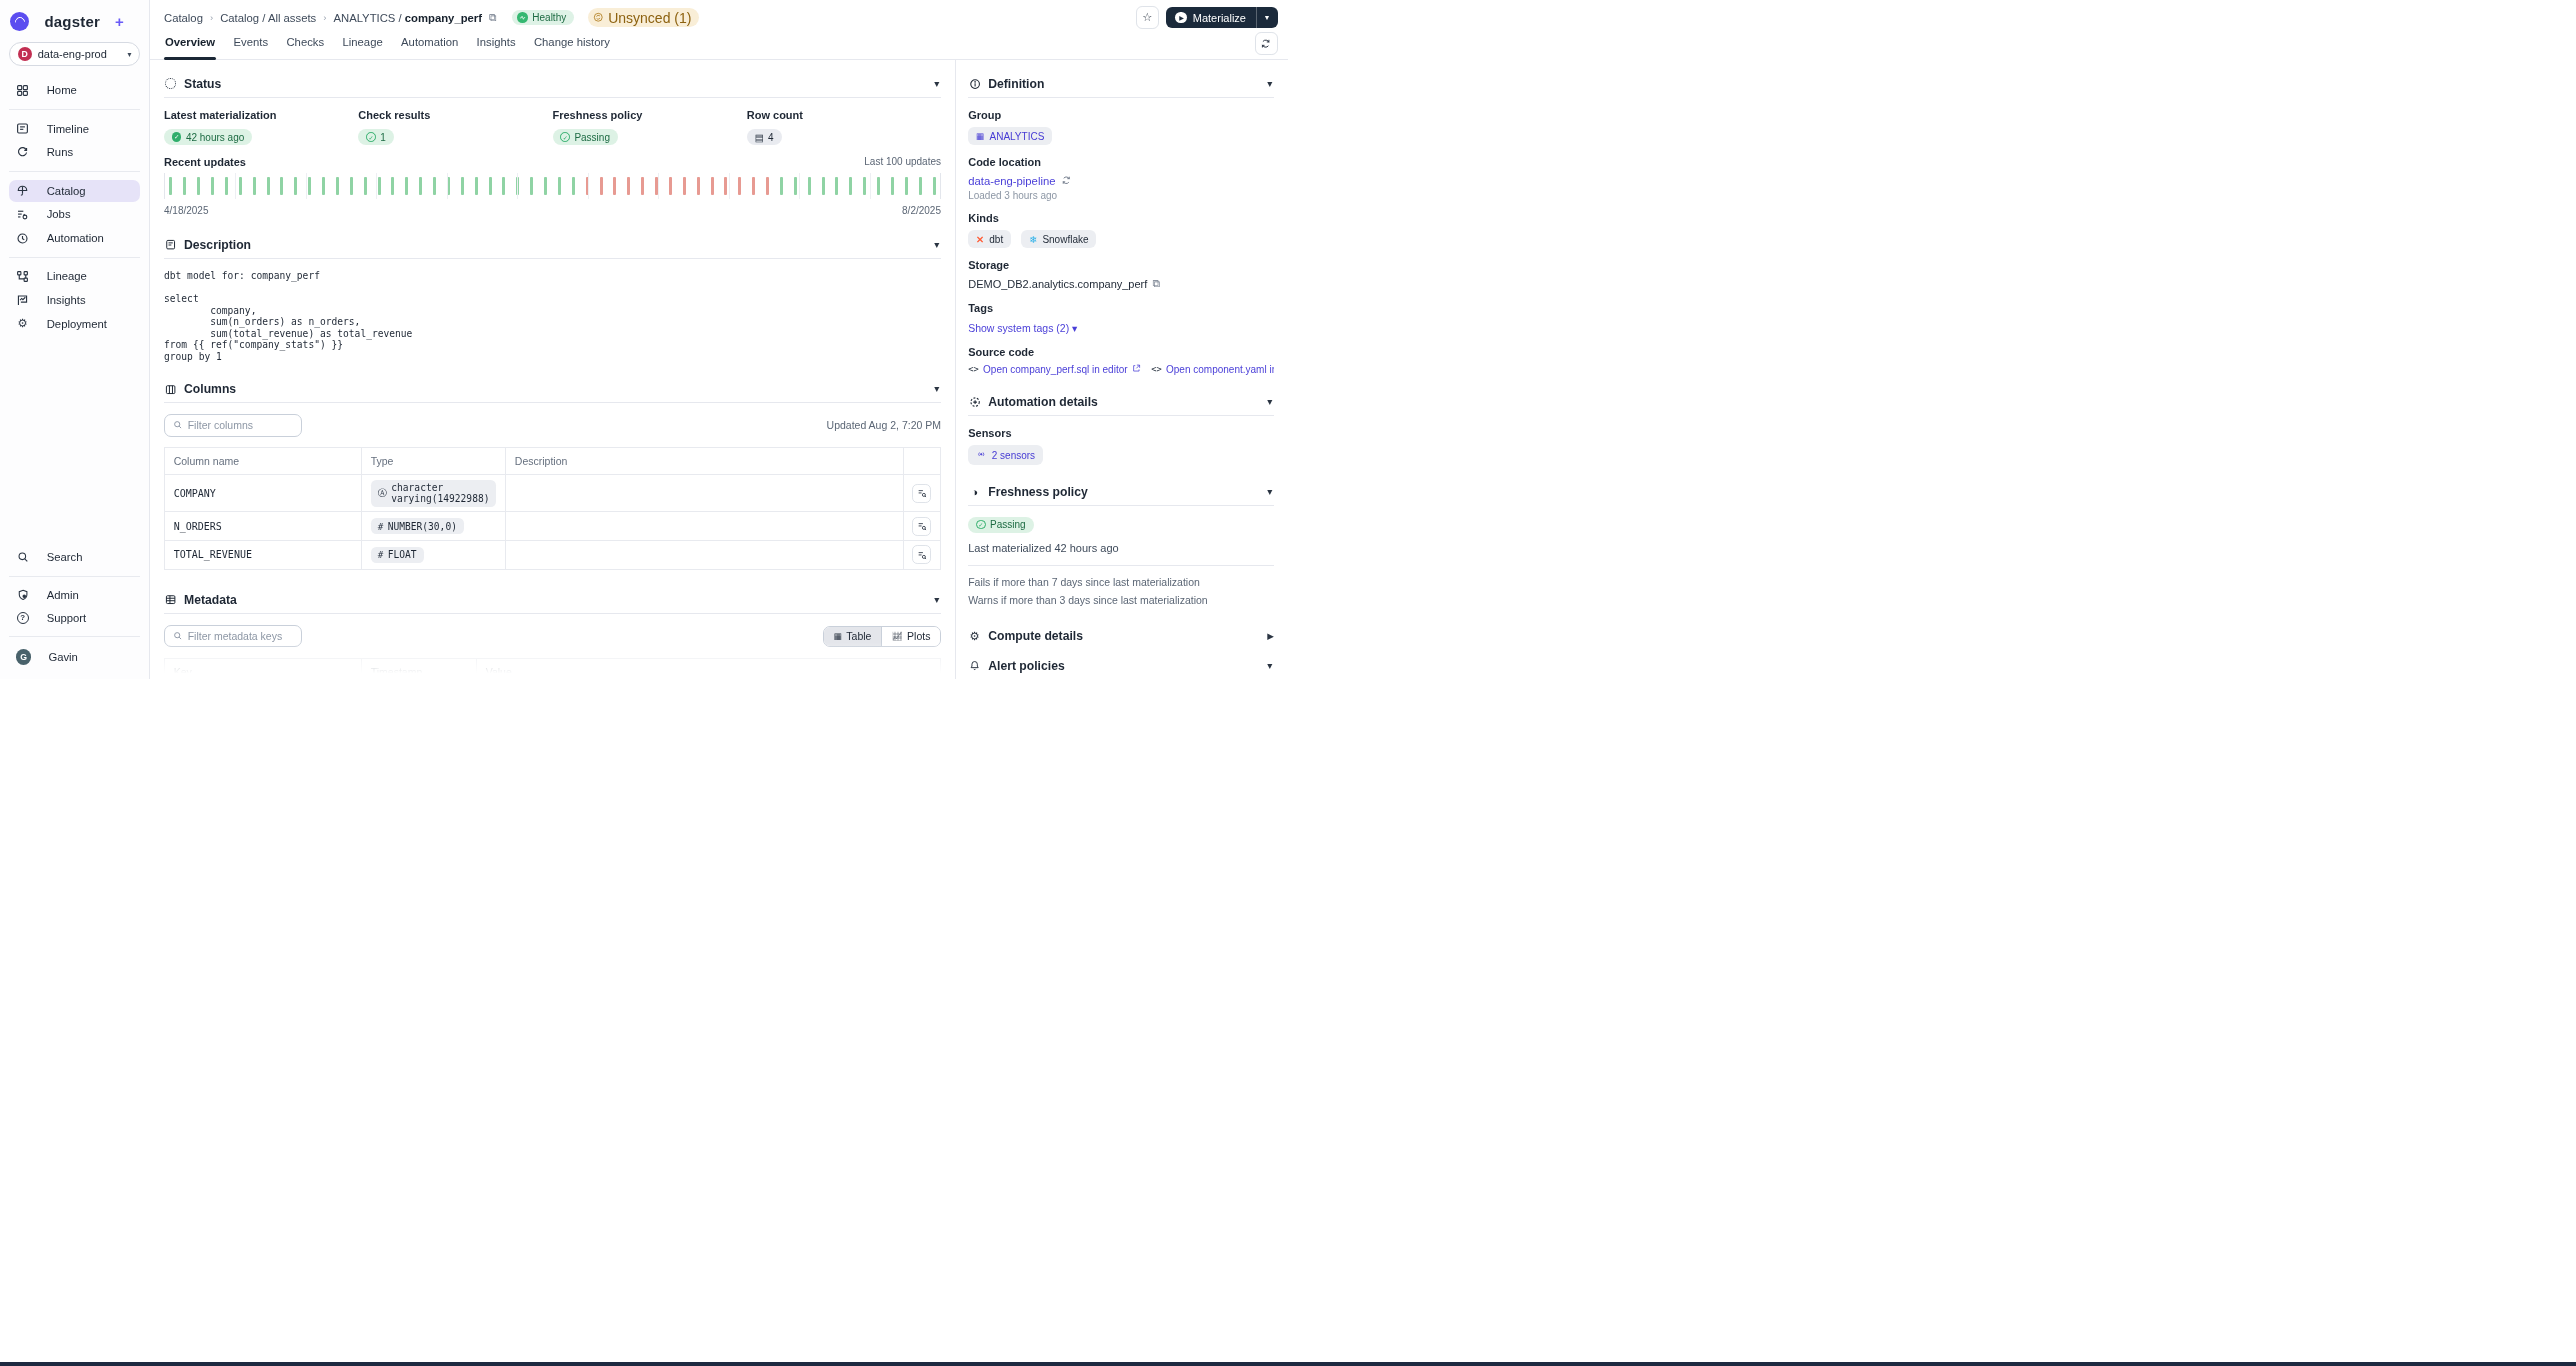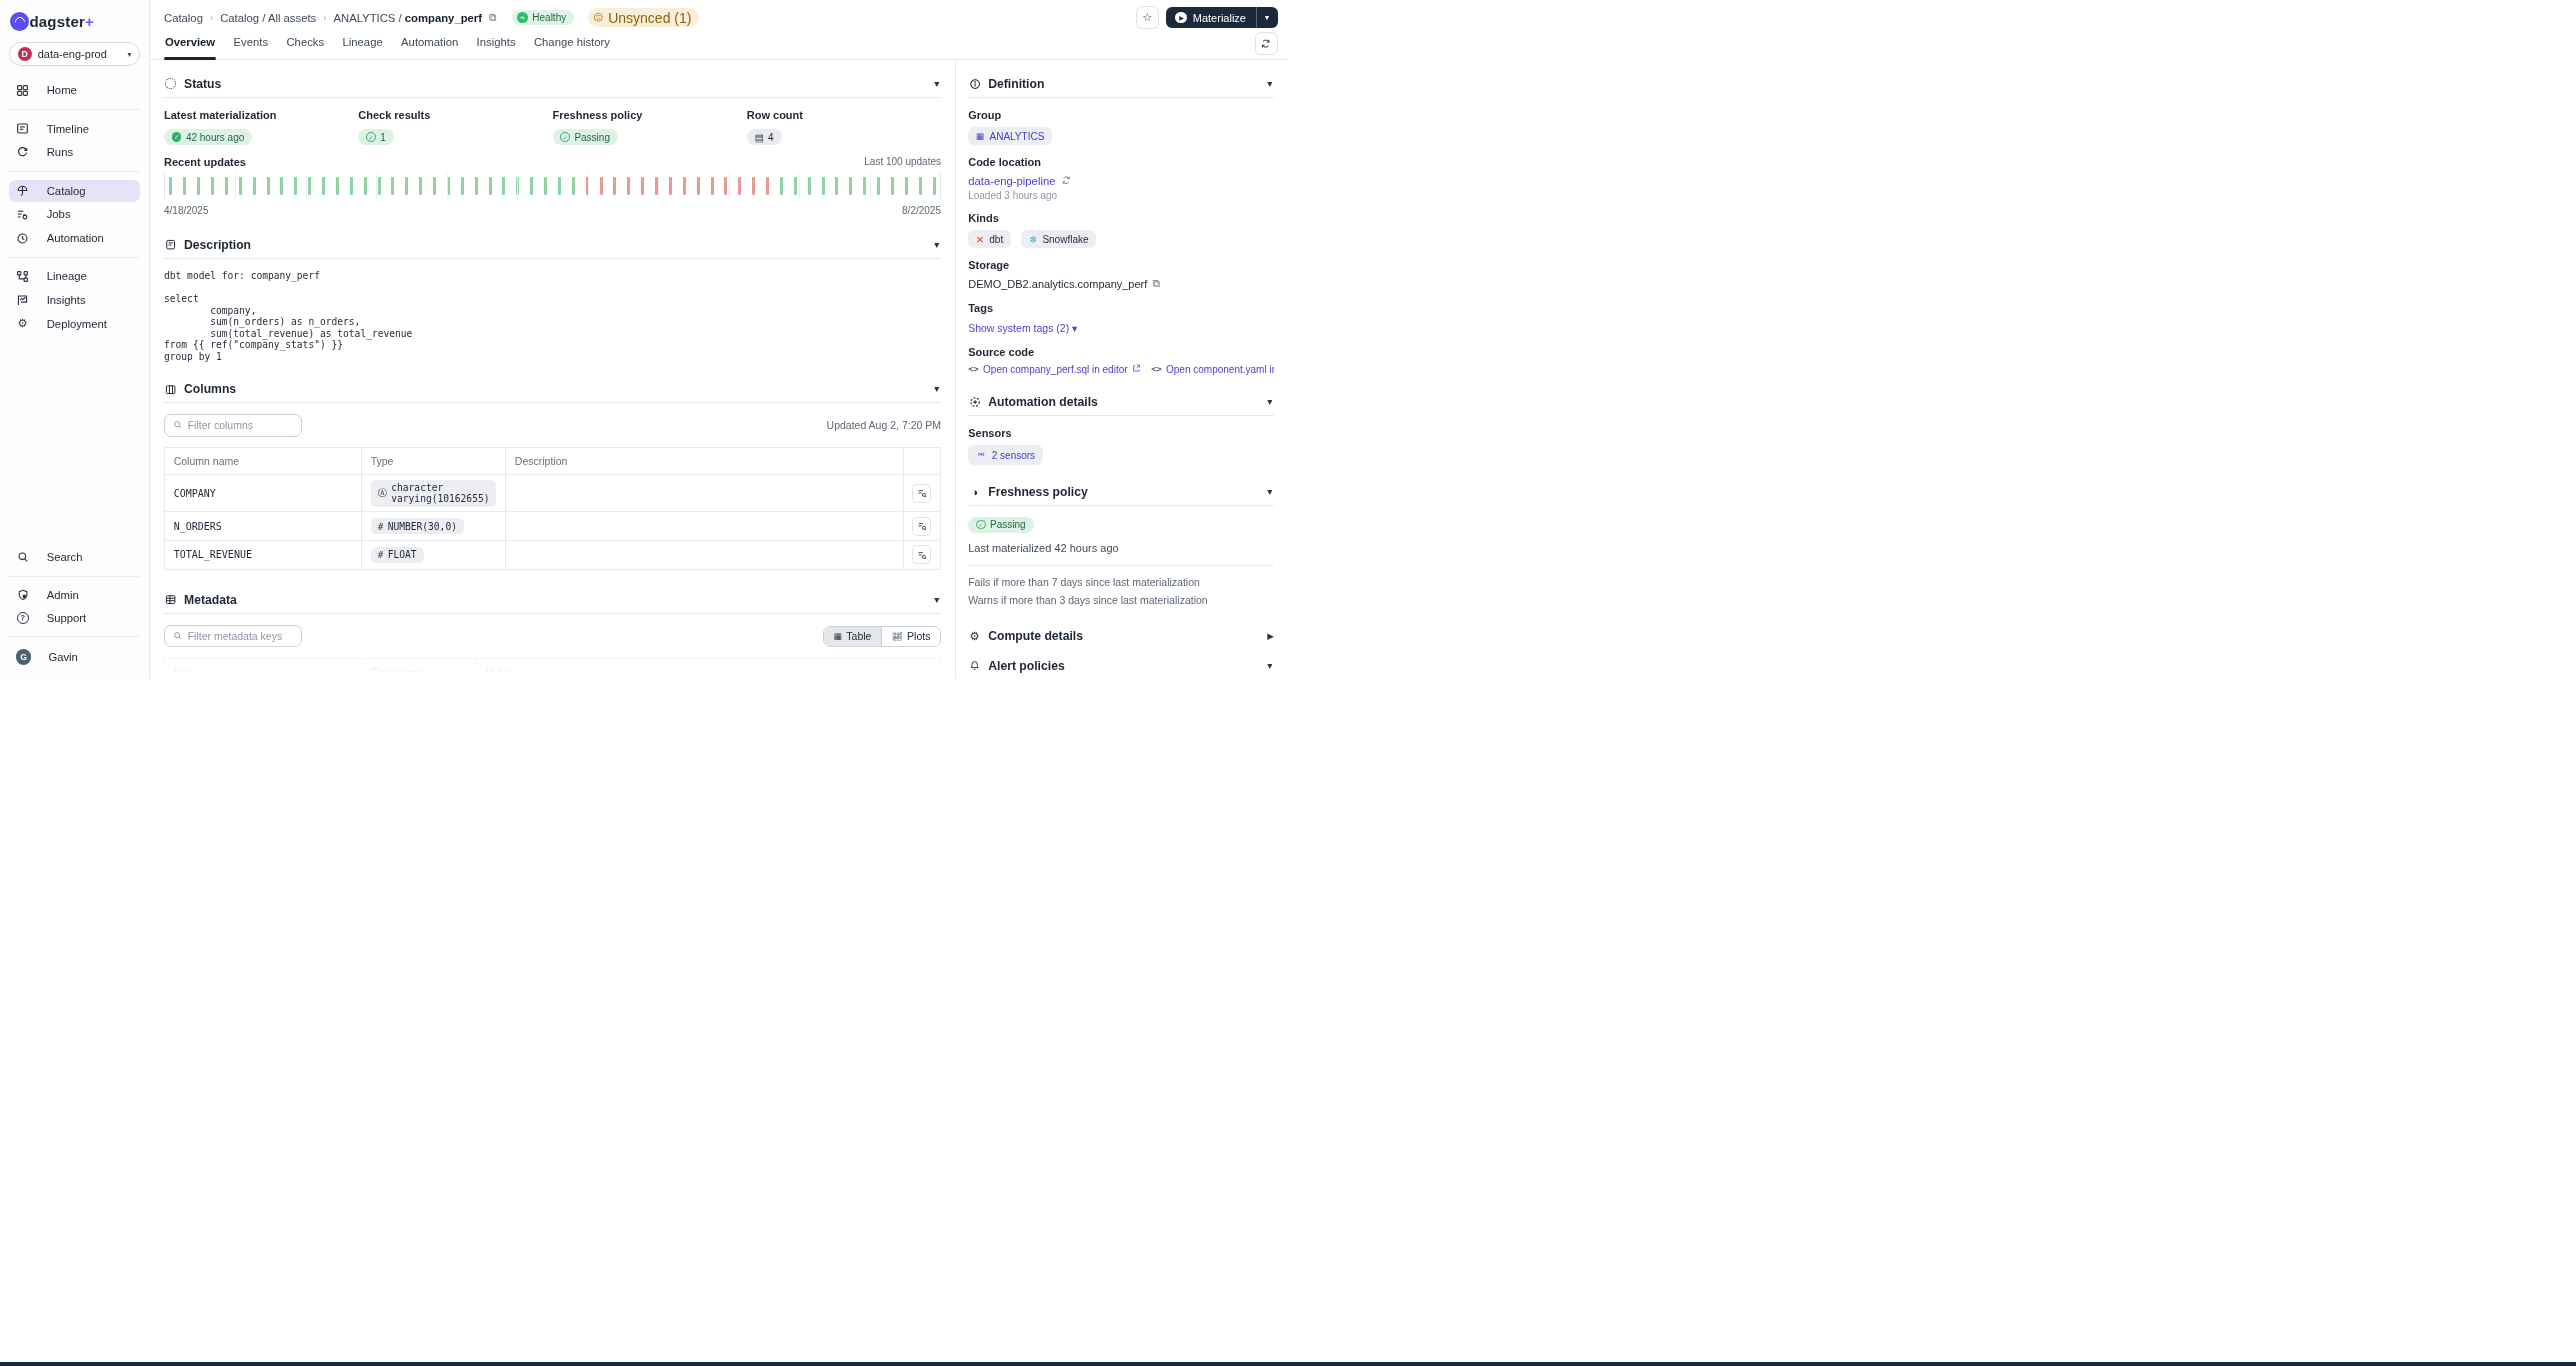"dagster" .logo-row { gap: 0 -> 15px }
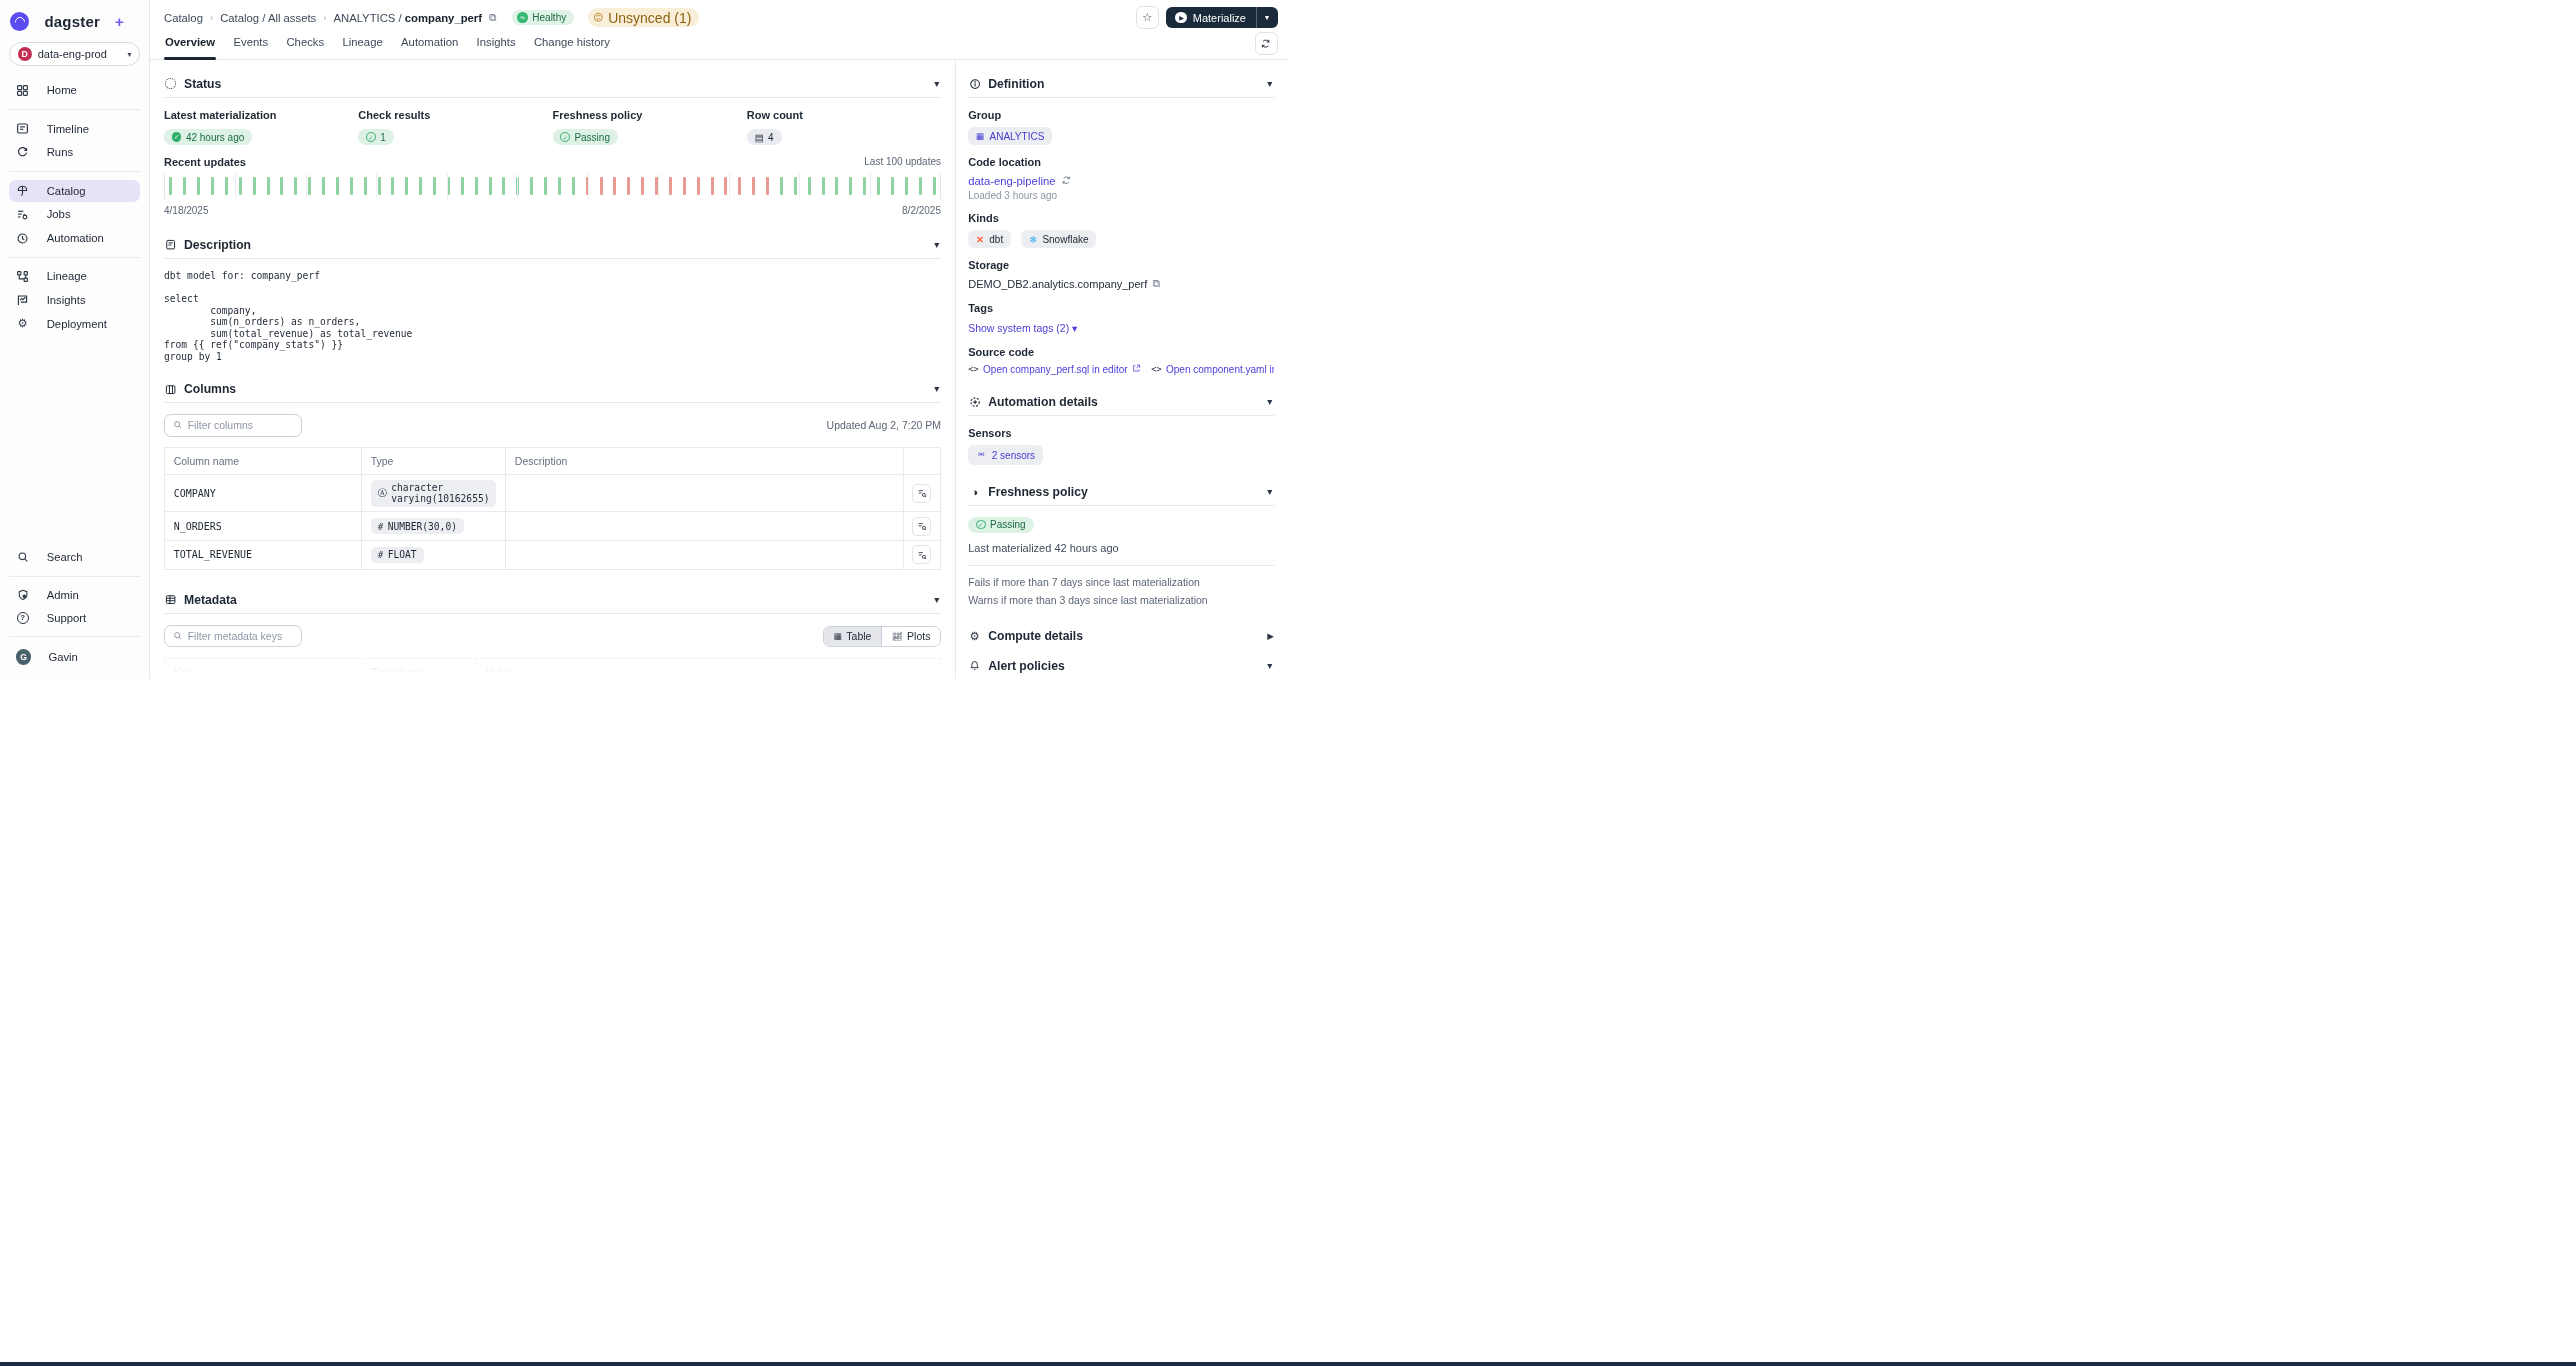"character varying(10162655)" span { text: 10162655 -> 14922988 }
